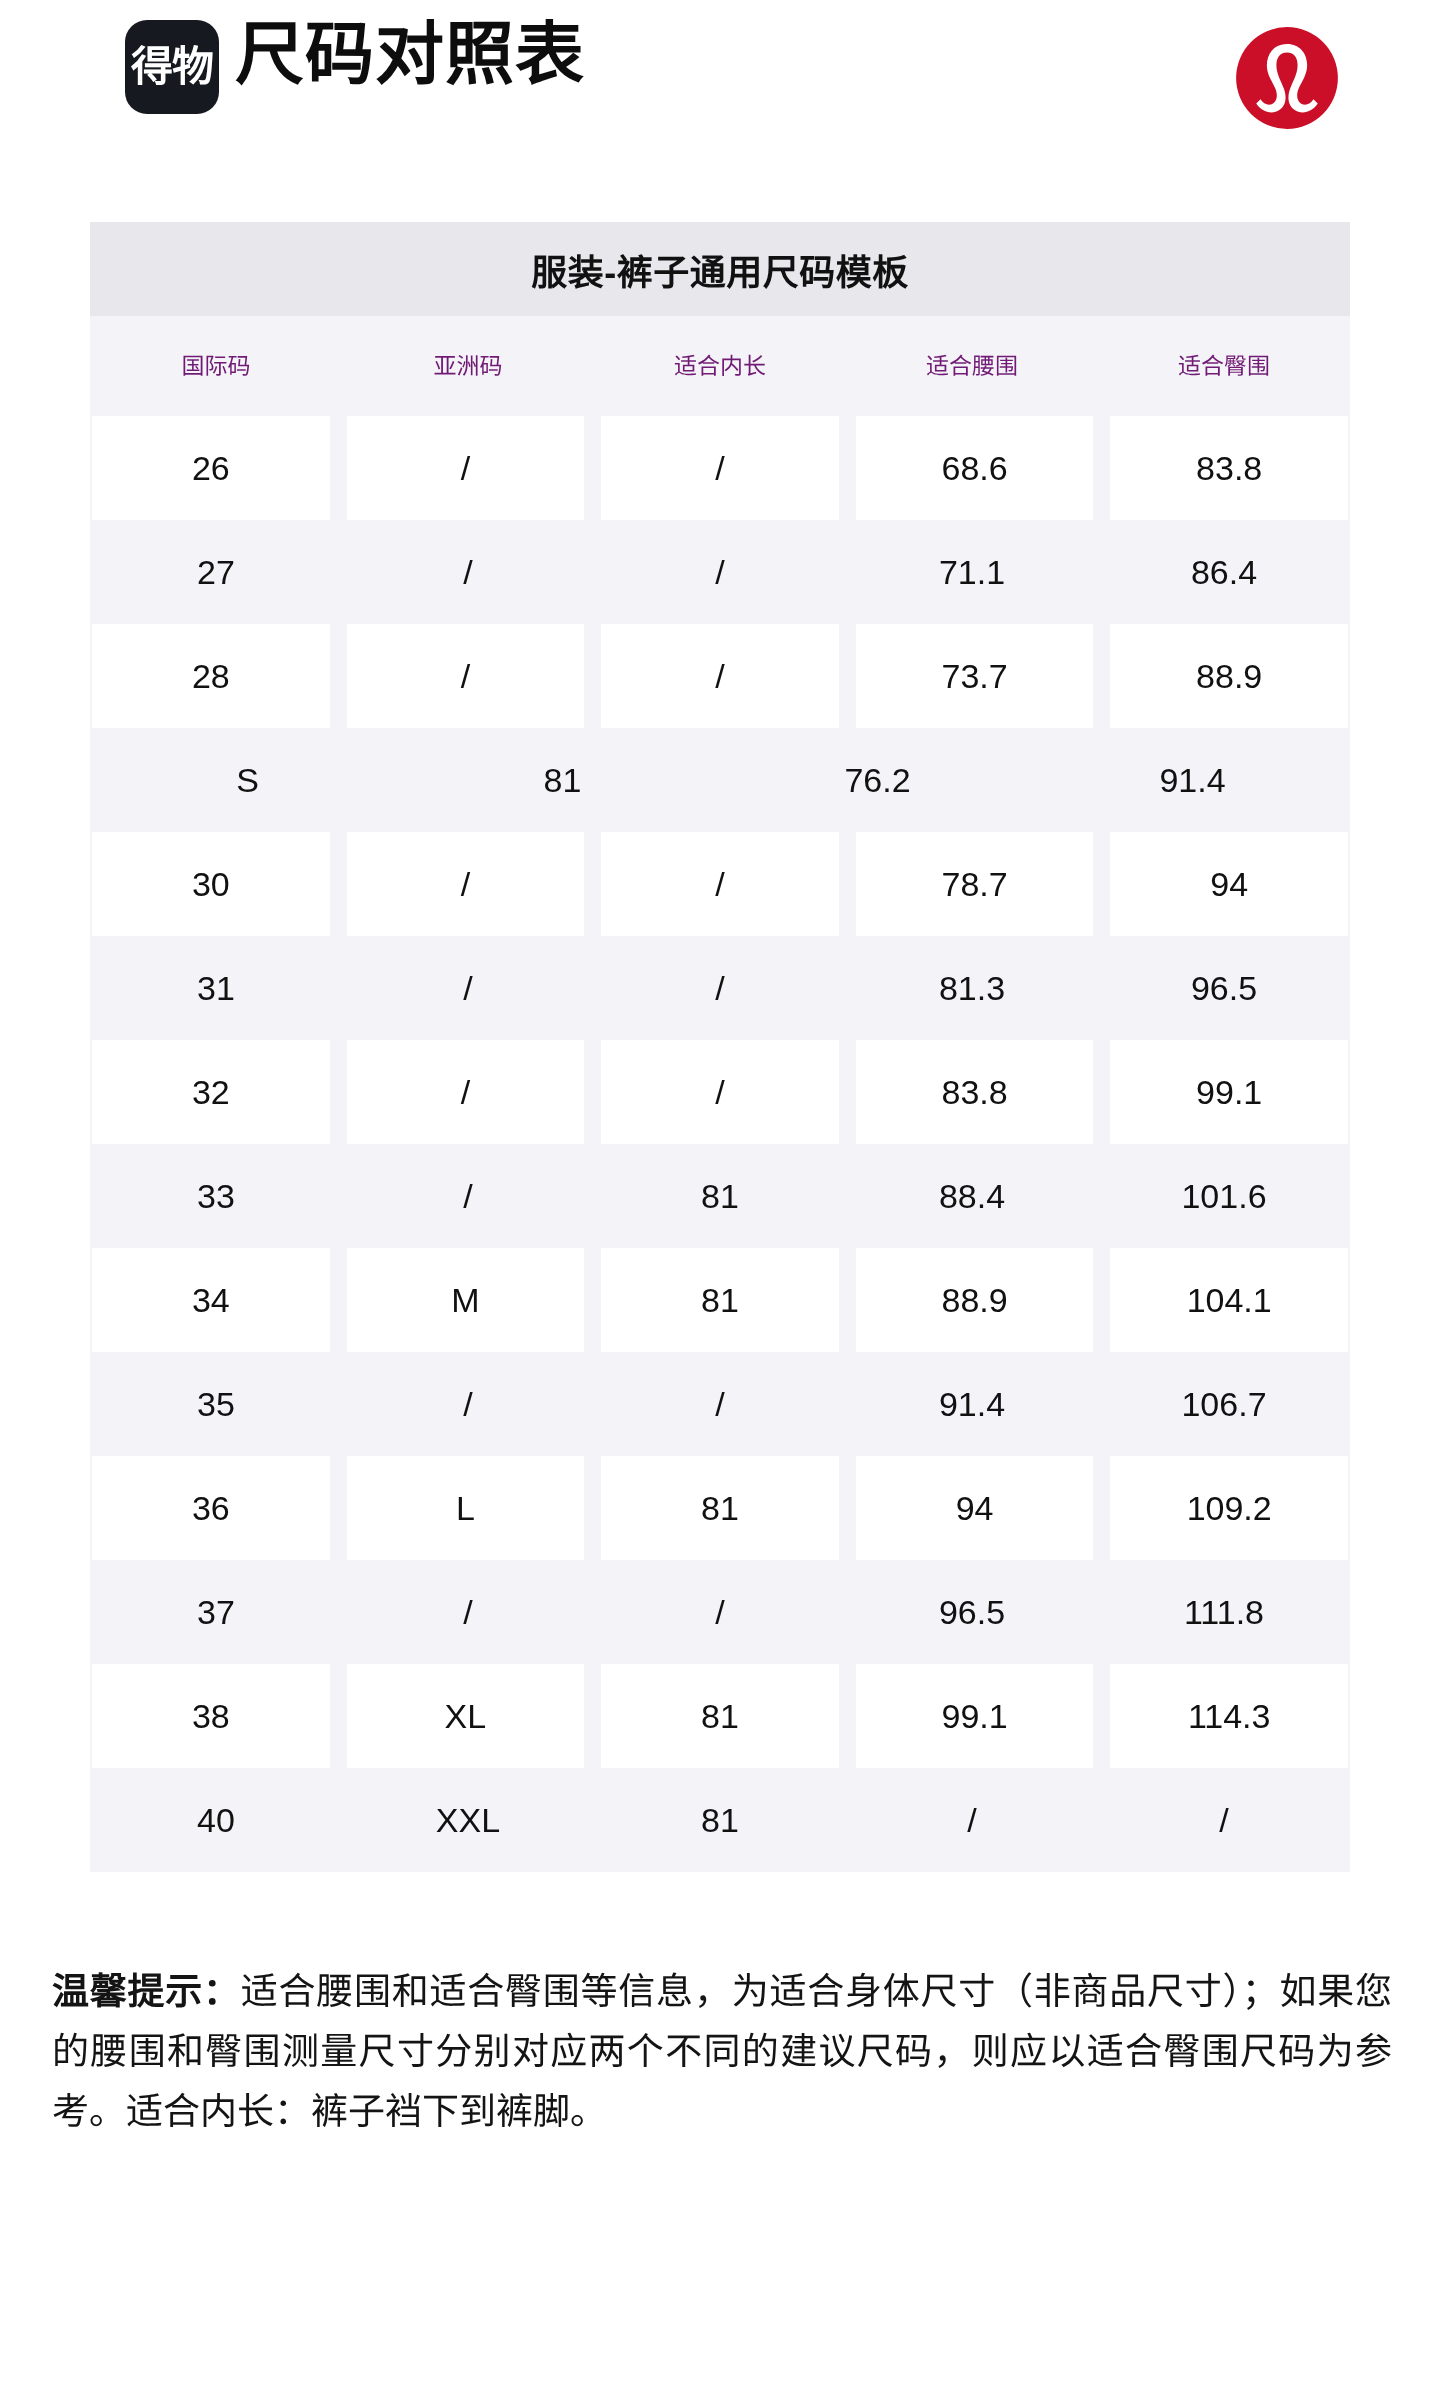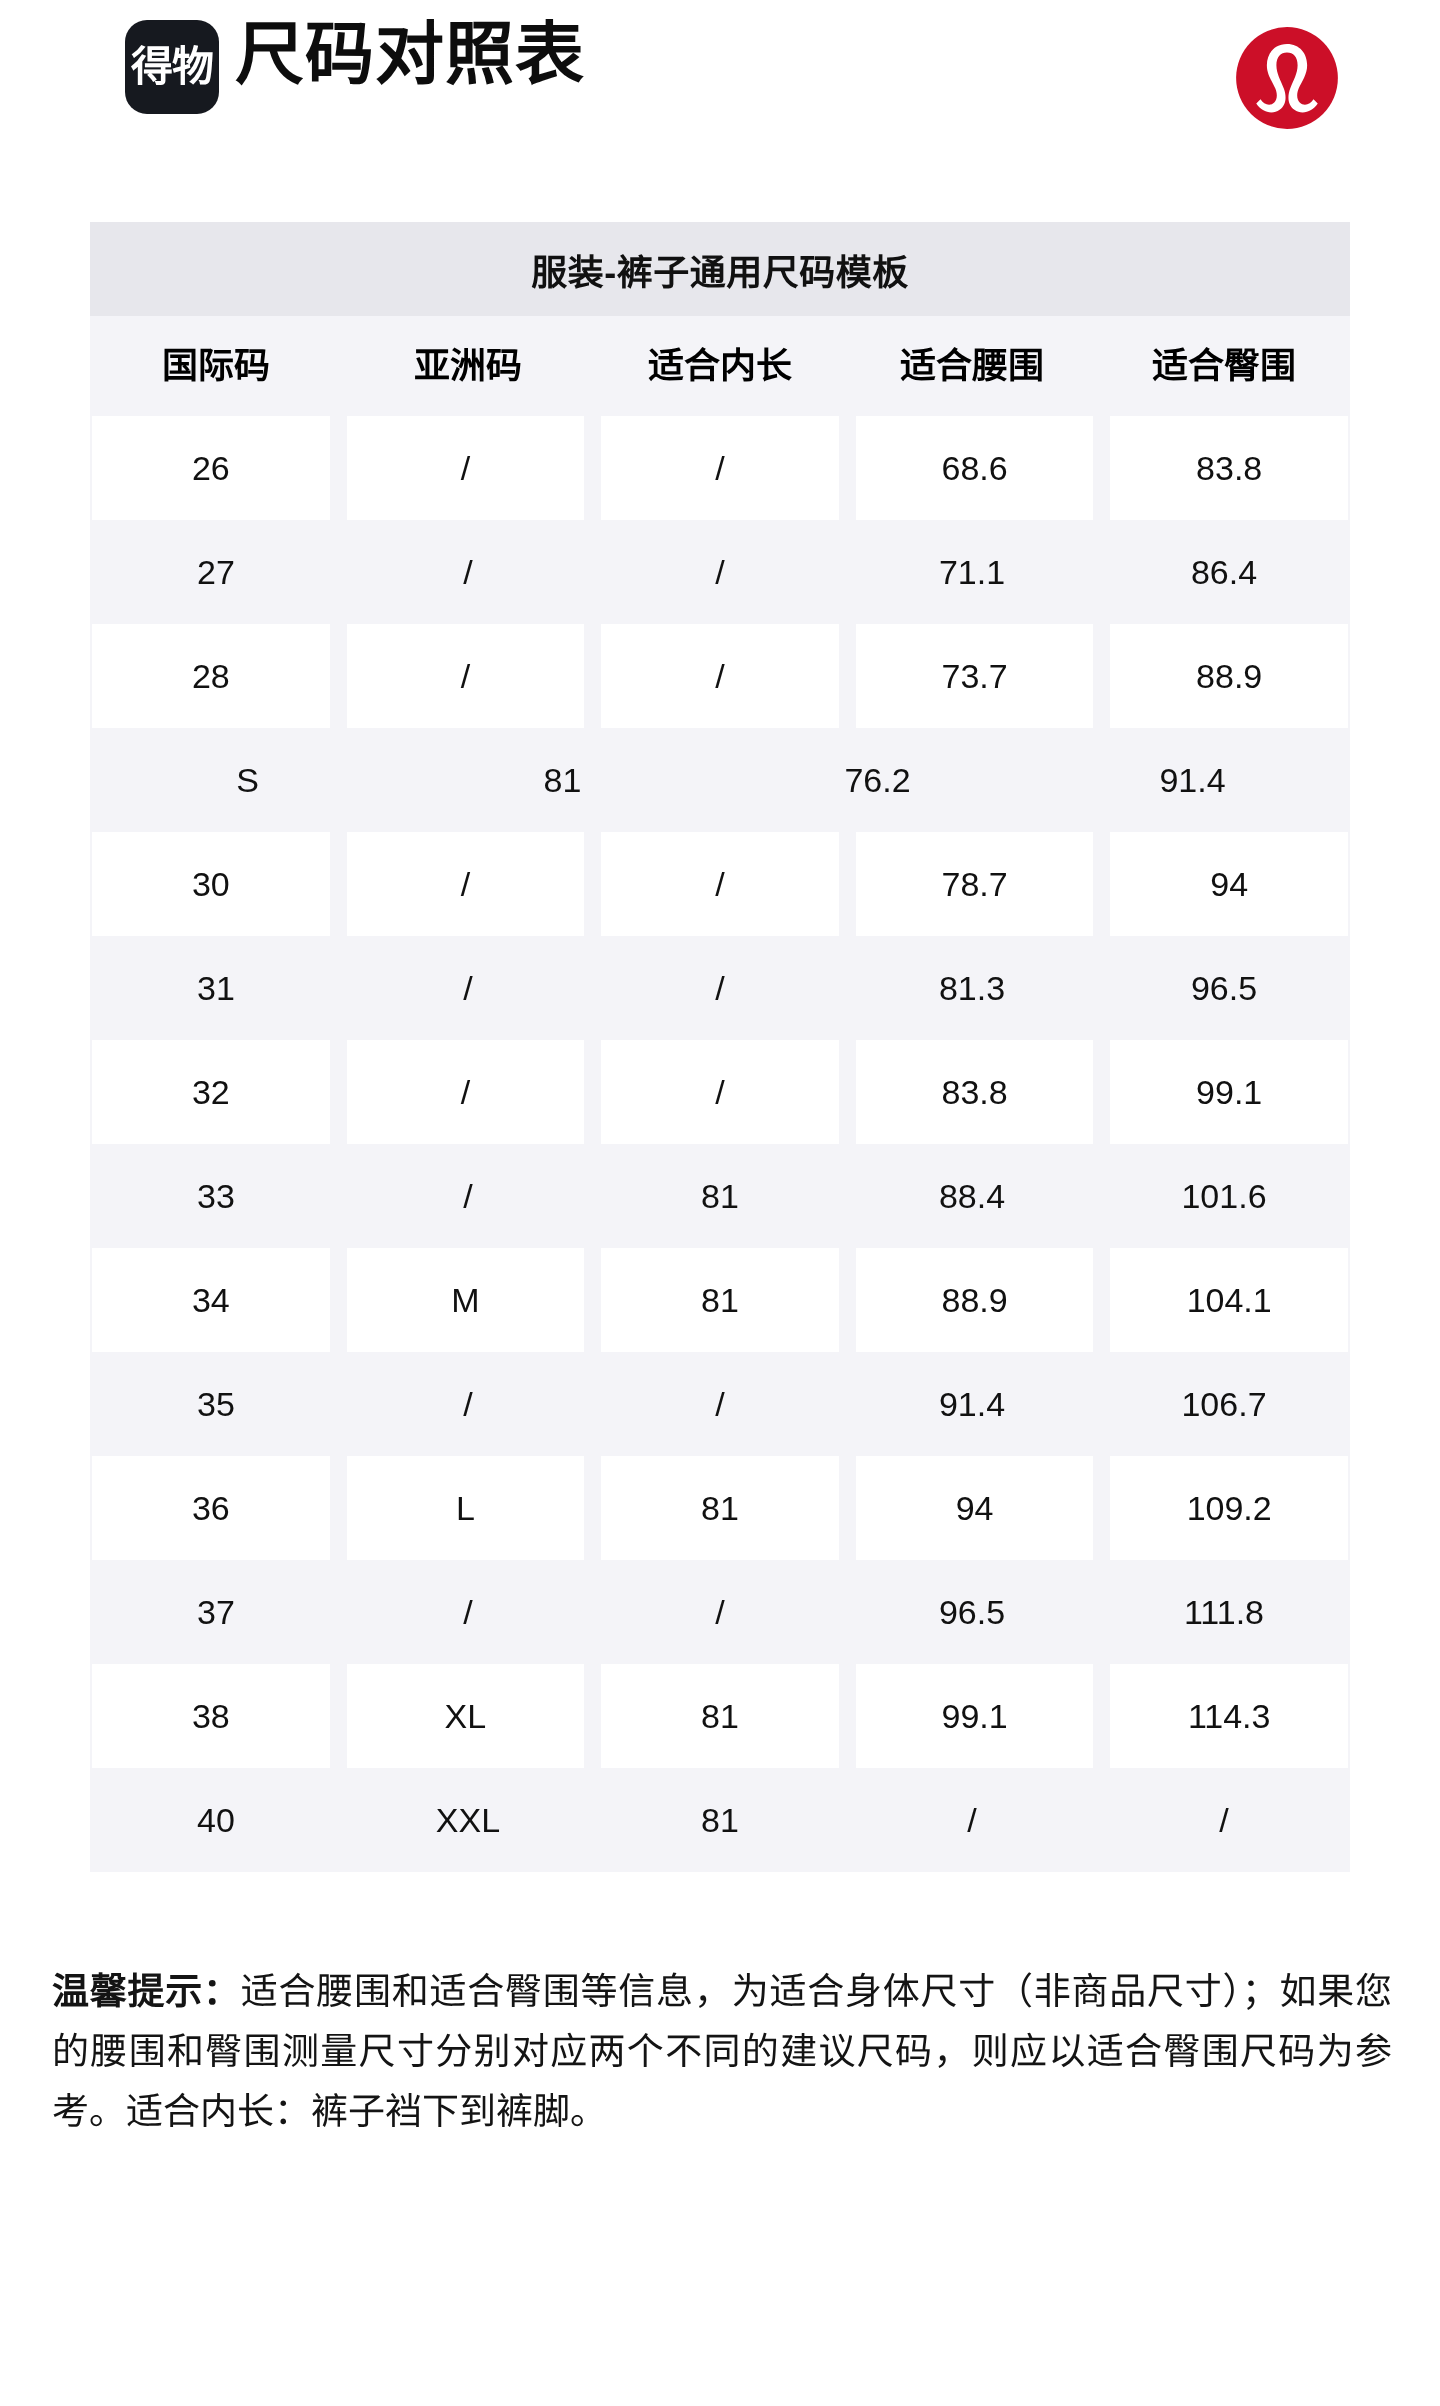"国际码" .row.head .cell { color: #000000 -> #701a75; font-size: 36px -> 23px; font-weight: 700 -> 400 }
